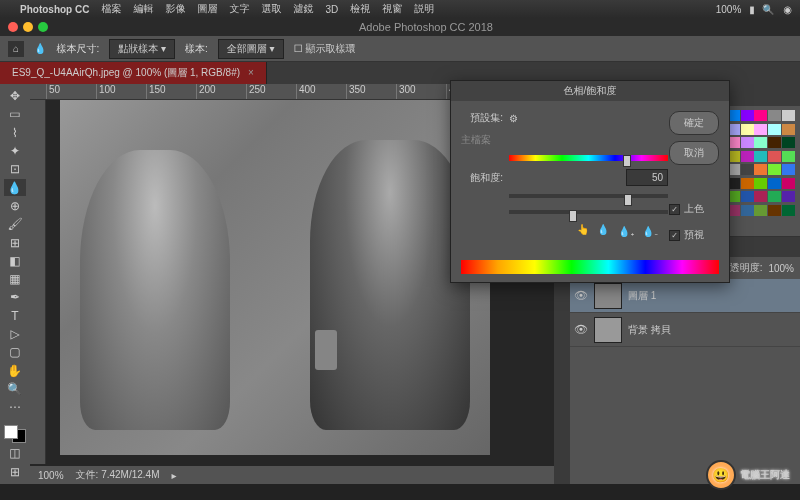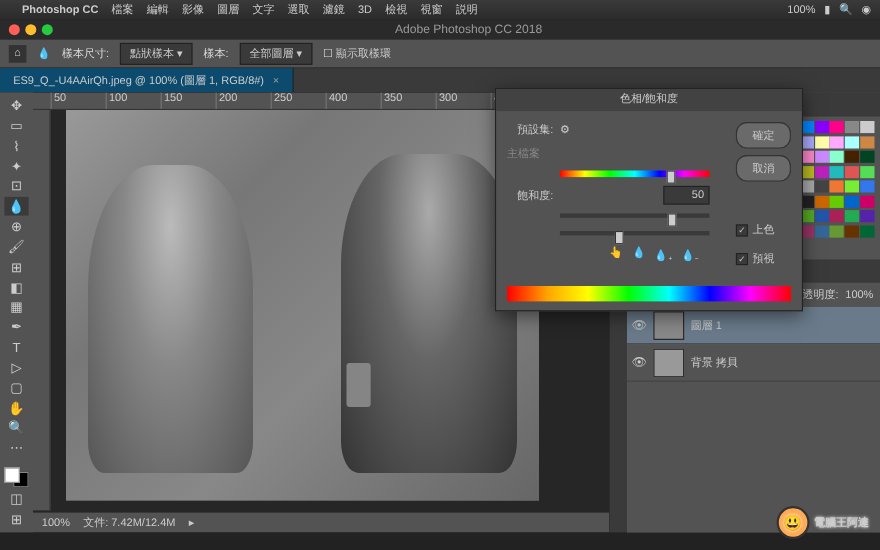"ES9_Q_-U4AAirQh.jpeg @ 100% (圖層 1," .tab-bar .tab { background: #0c4a6e -> #7f1d1d }
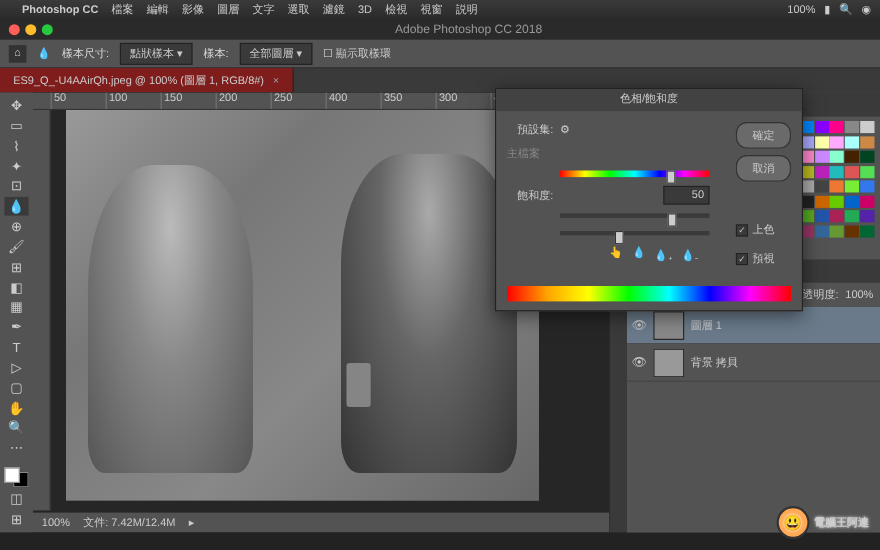"預設集:" .dialog .dbody { gap: 24px -> 1px }
